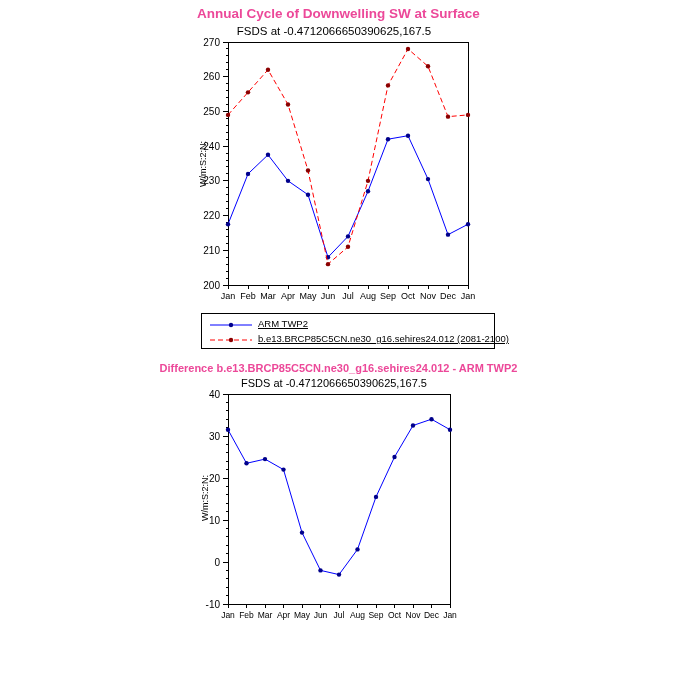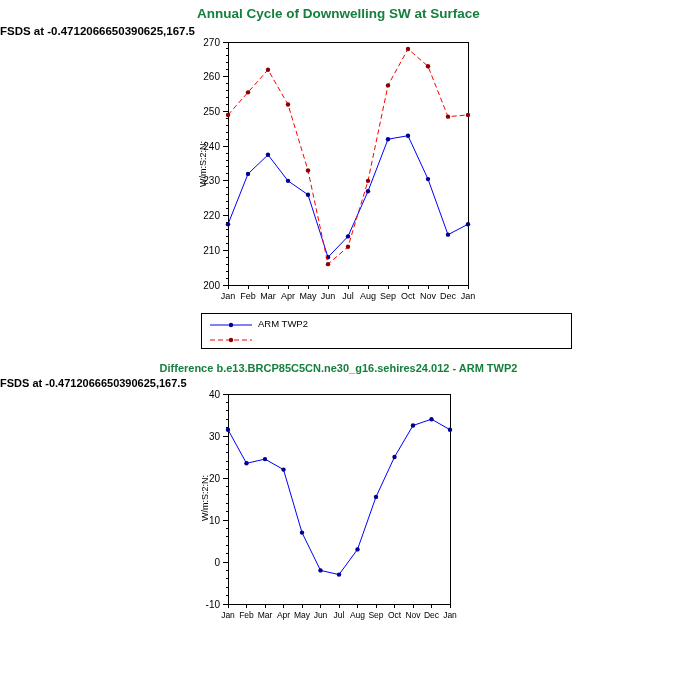"Annual Cycle of Downwelling SW" .chart-title { color: #15803d -> #ec4899 }
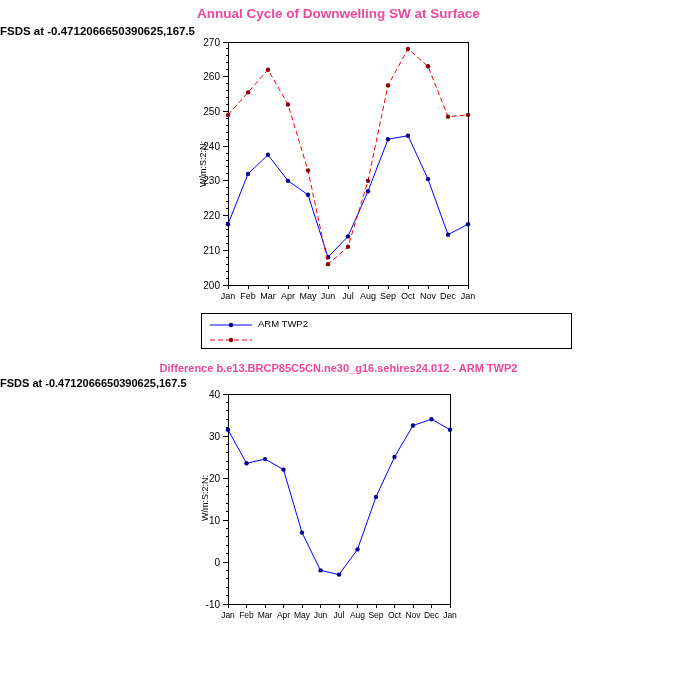"FSDS at -0.4712066650390625,167.5" .chart-subtitle { font-weight: bold -> normal; text-align: left -> center }
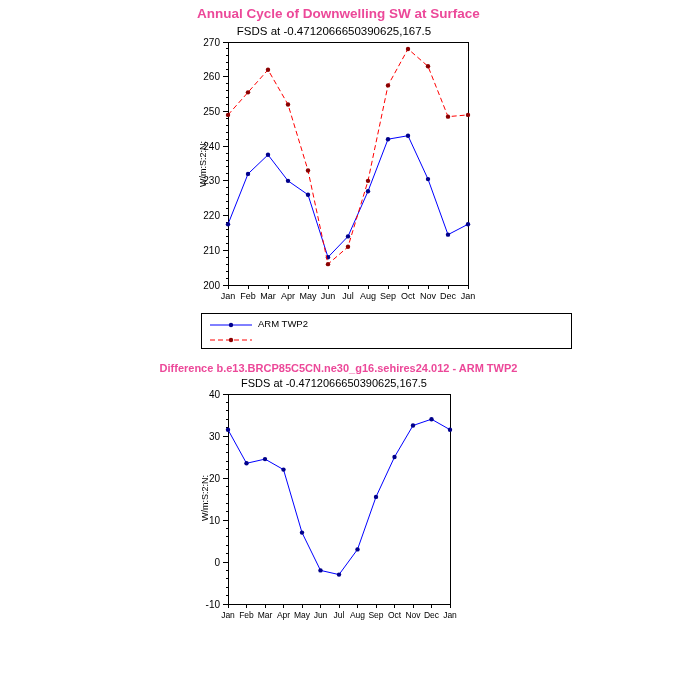"ARM TWP2" .legend { text-decoration: none -> underline; width: 371px -> 294px }
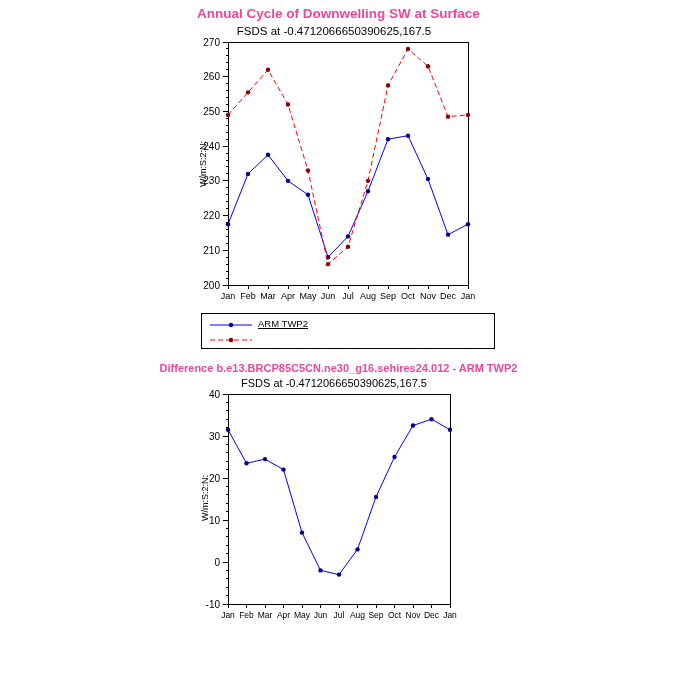"b.e13.BRCP85C5CN.ne30_g16.sehires24.012" span.legend-label { html: none -> <span>b.e13.BRCP85C5CN.ne30_g16.sehires24.012 (2081-2100)</span> }
